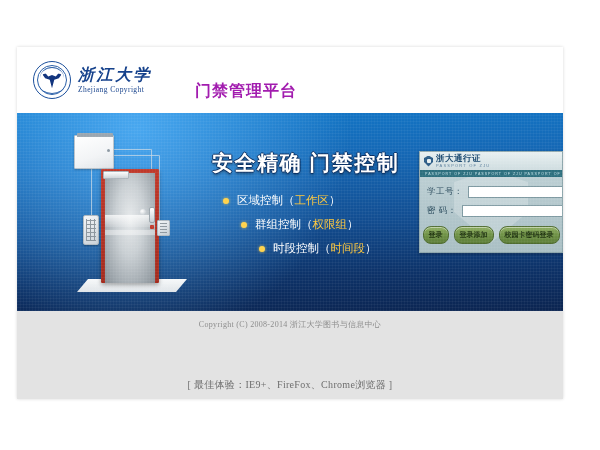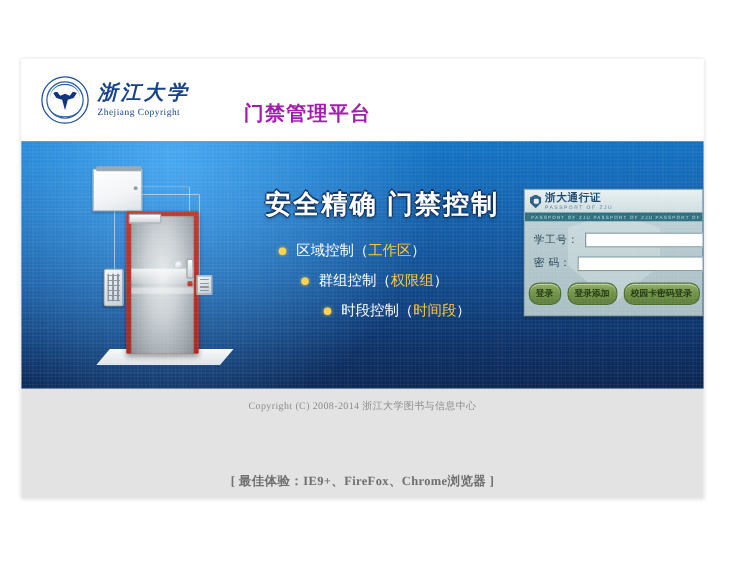"[ 最佳体验：IE9+、FireFox、Chrome浏览器 ]" .browser-note { font-weight: bold -> normal }
